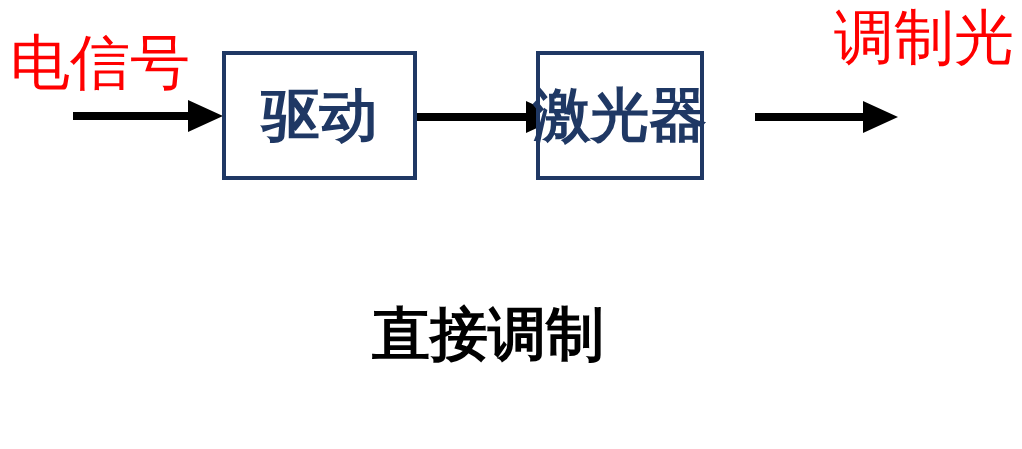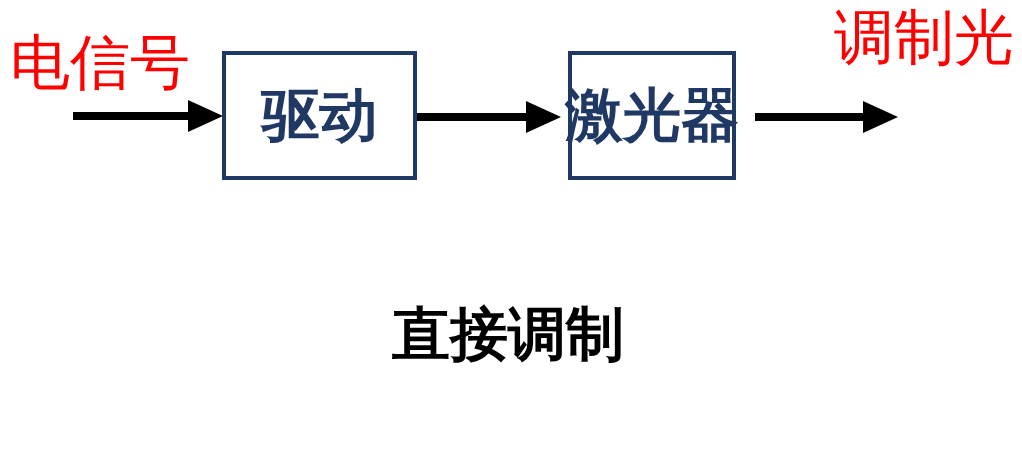"激光器" .block.laser { left: 568px -> 536px }
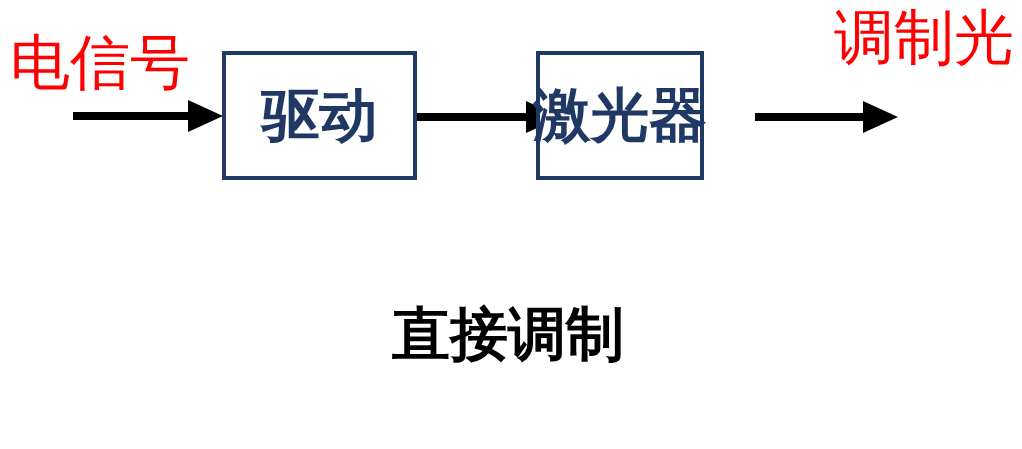"直接调制" .caption { margin-left: 20px -> none }
